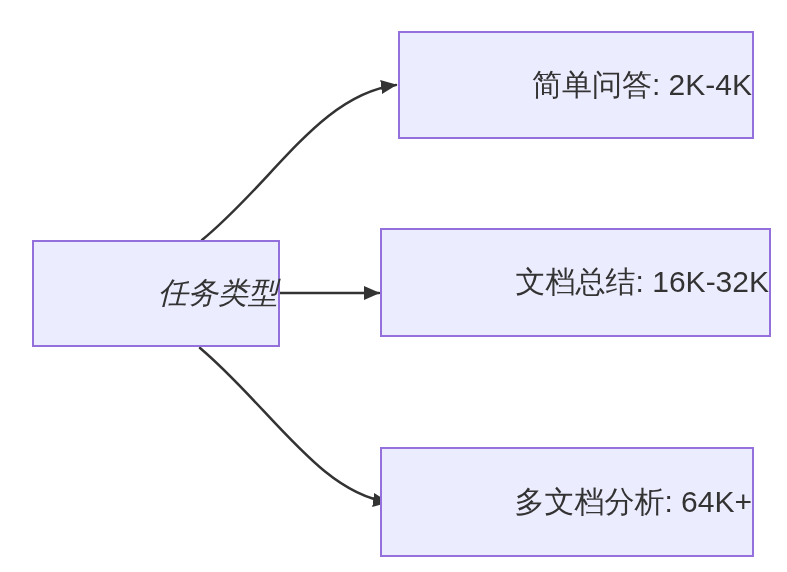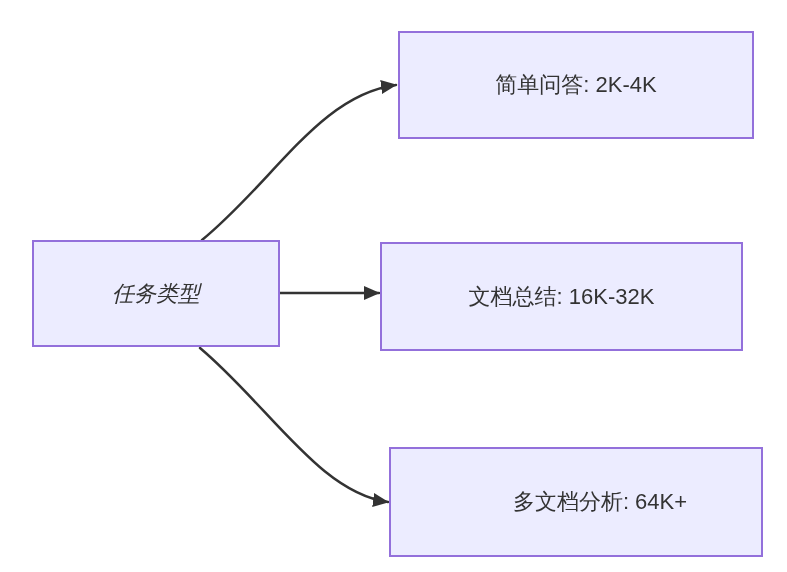"简单问答: 2K-4K" .node { font-size: 22px -> 30px; justify-content: center -> flex-end }
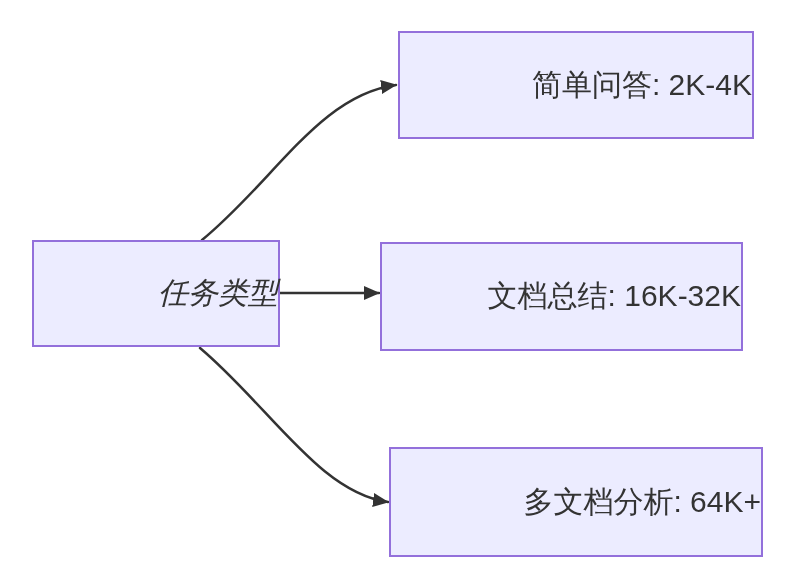"文档总结: 16K-32K" .node-summary { top: 242px -> 228px; width: 363px -> 391px }
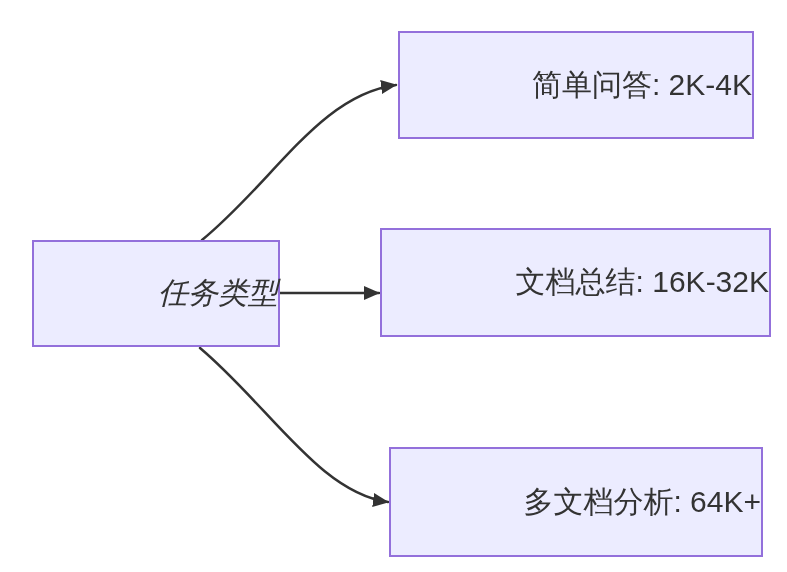"多文档分析: 64K+" .node-multi { left: 389px -> 380px }
